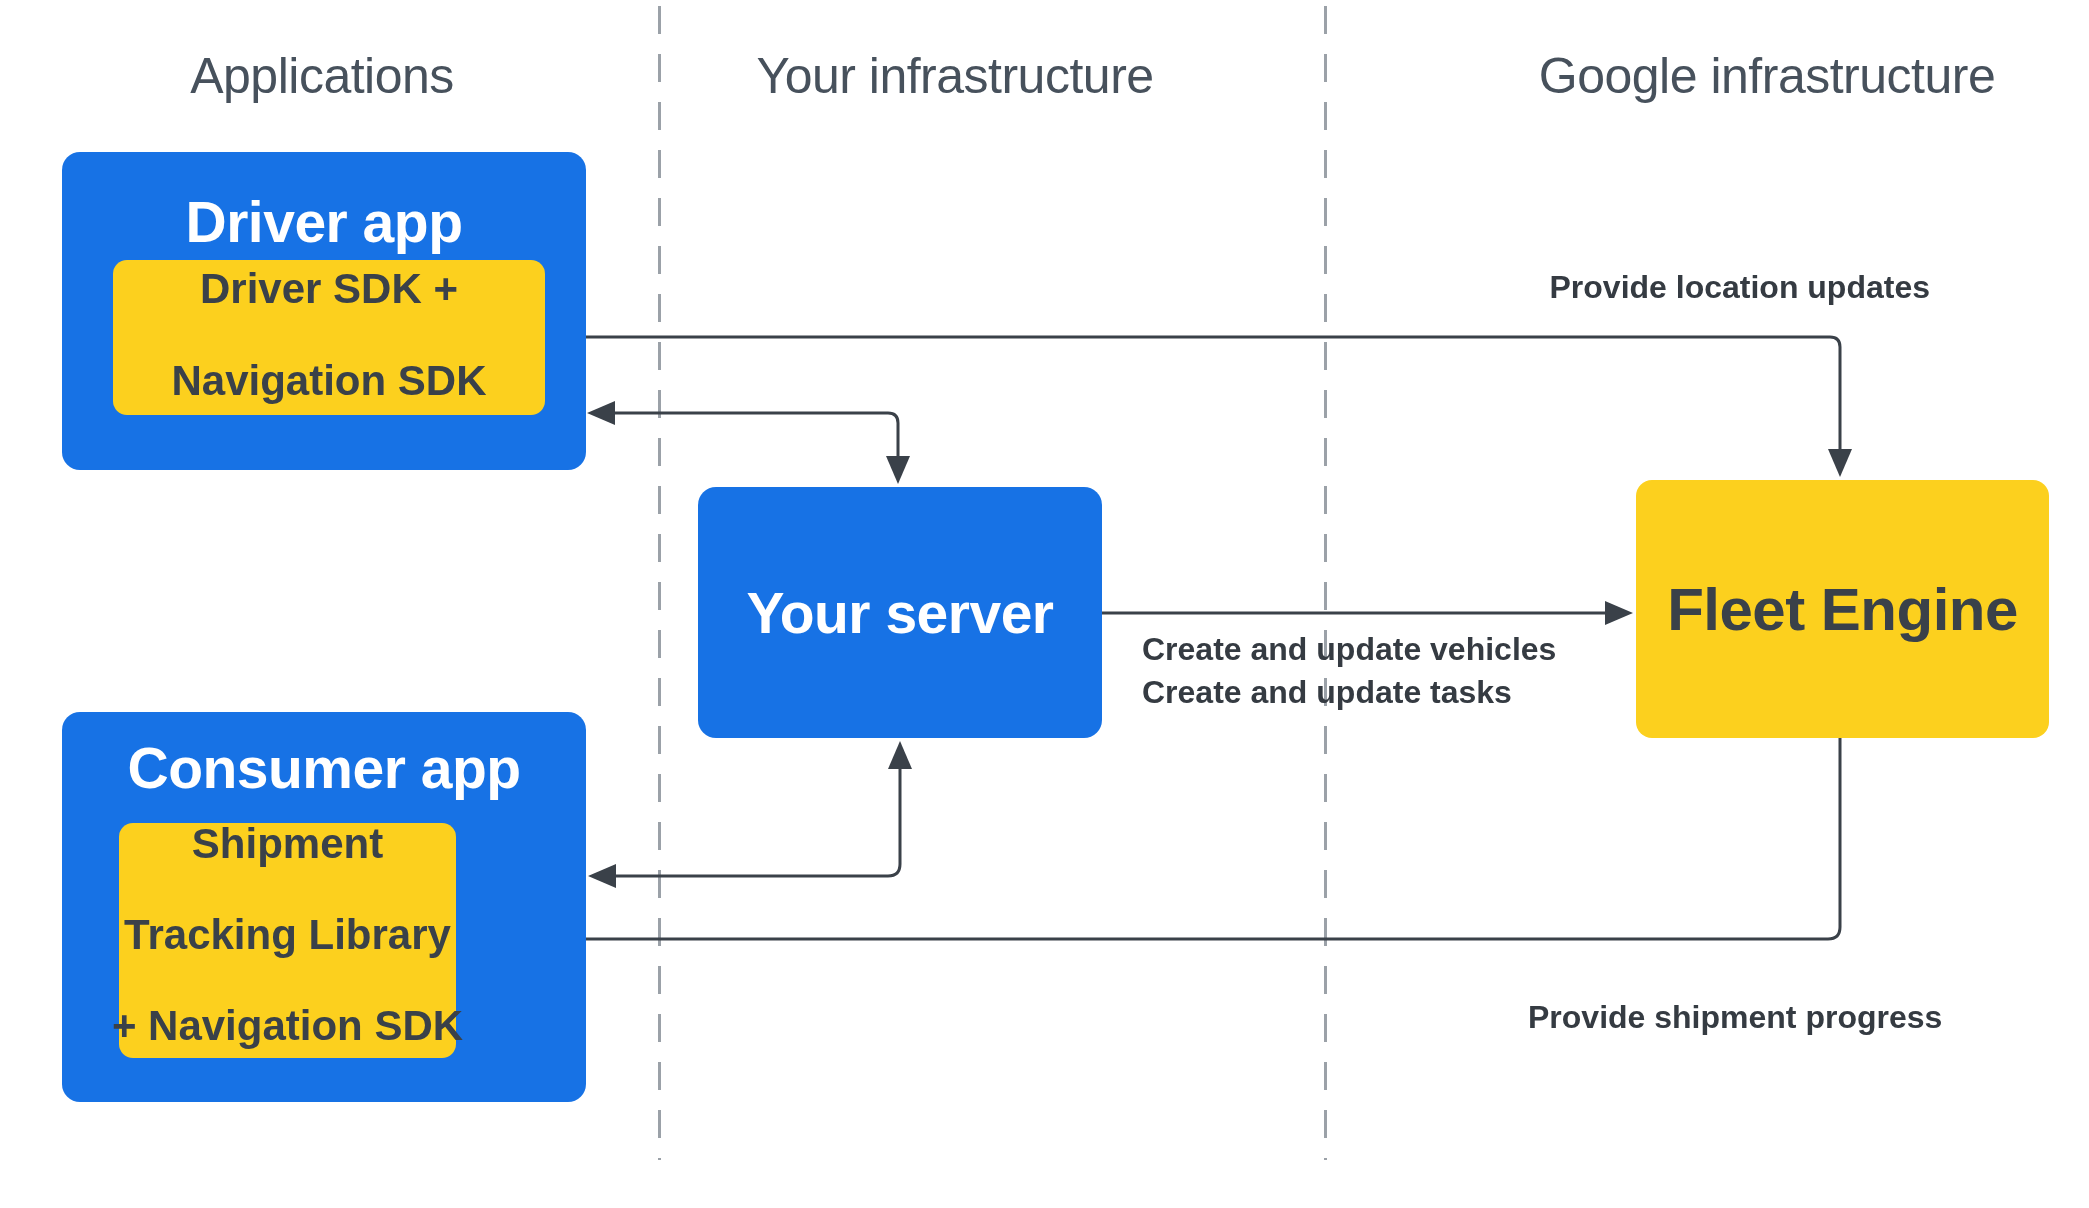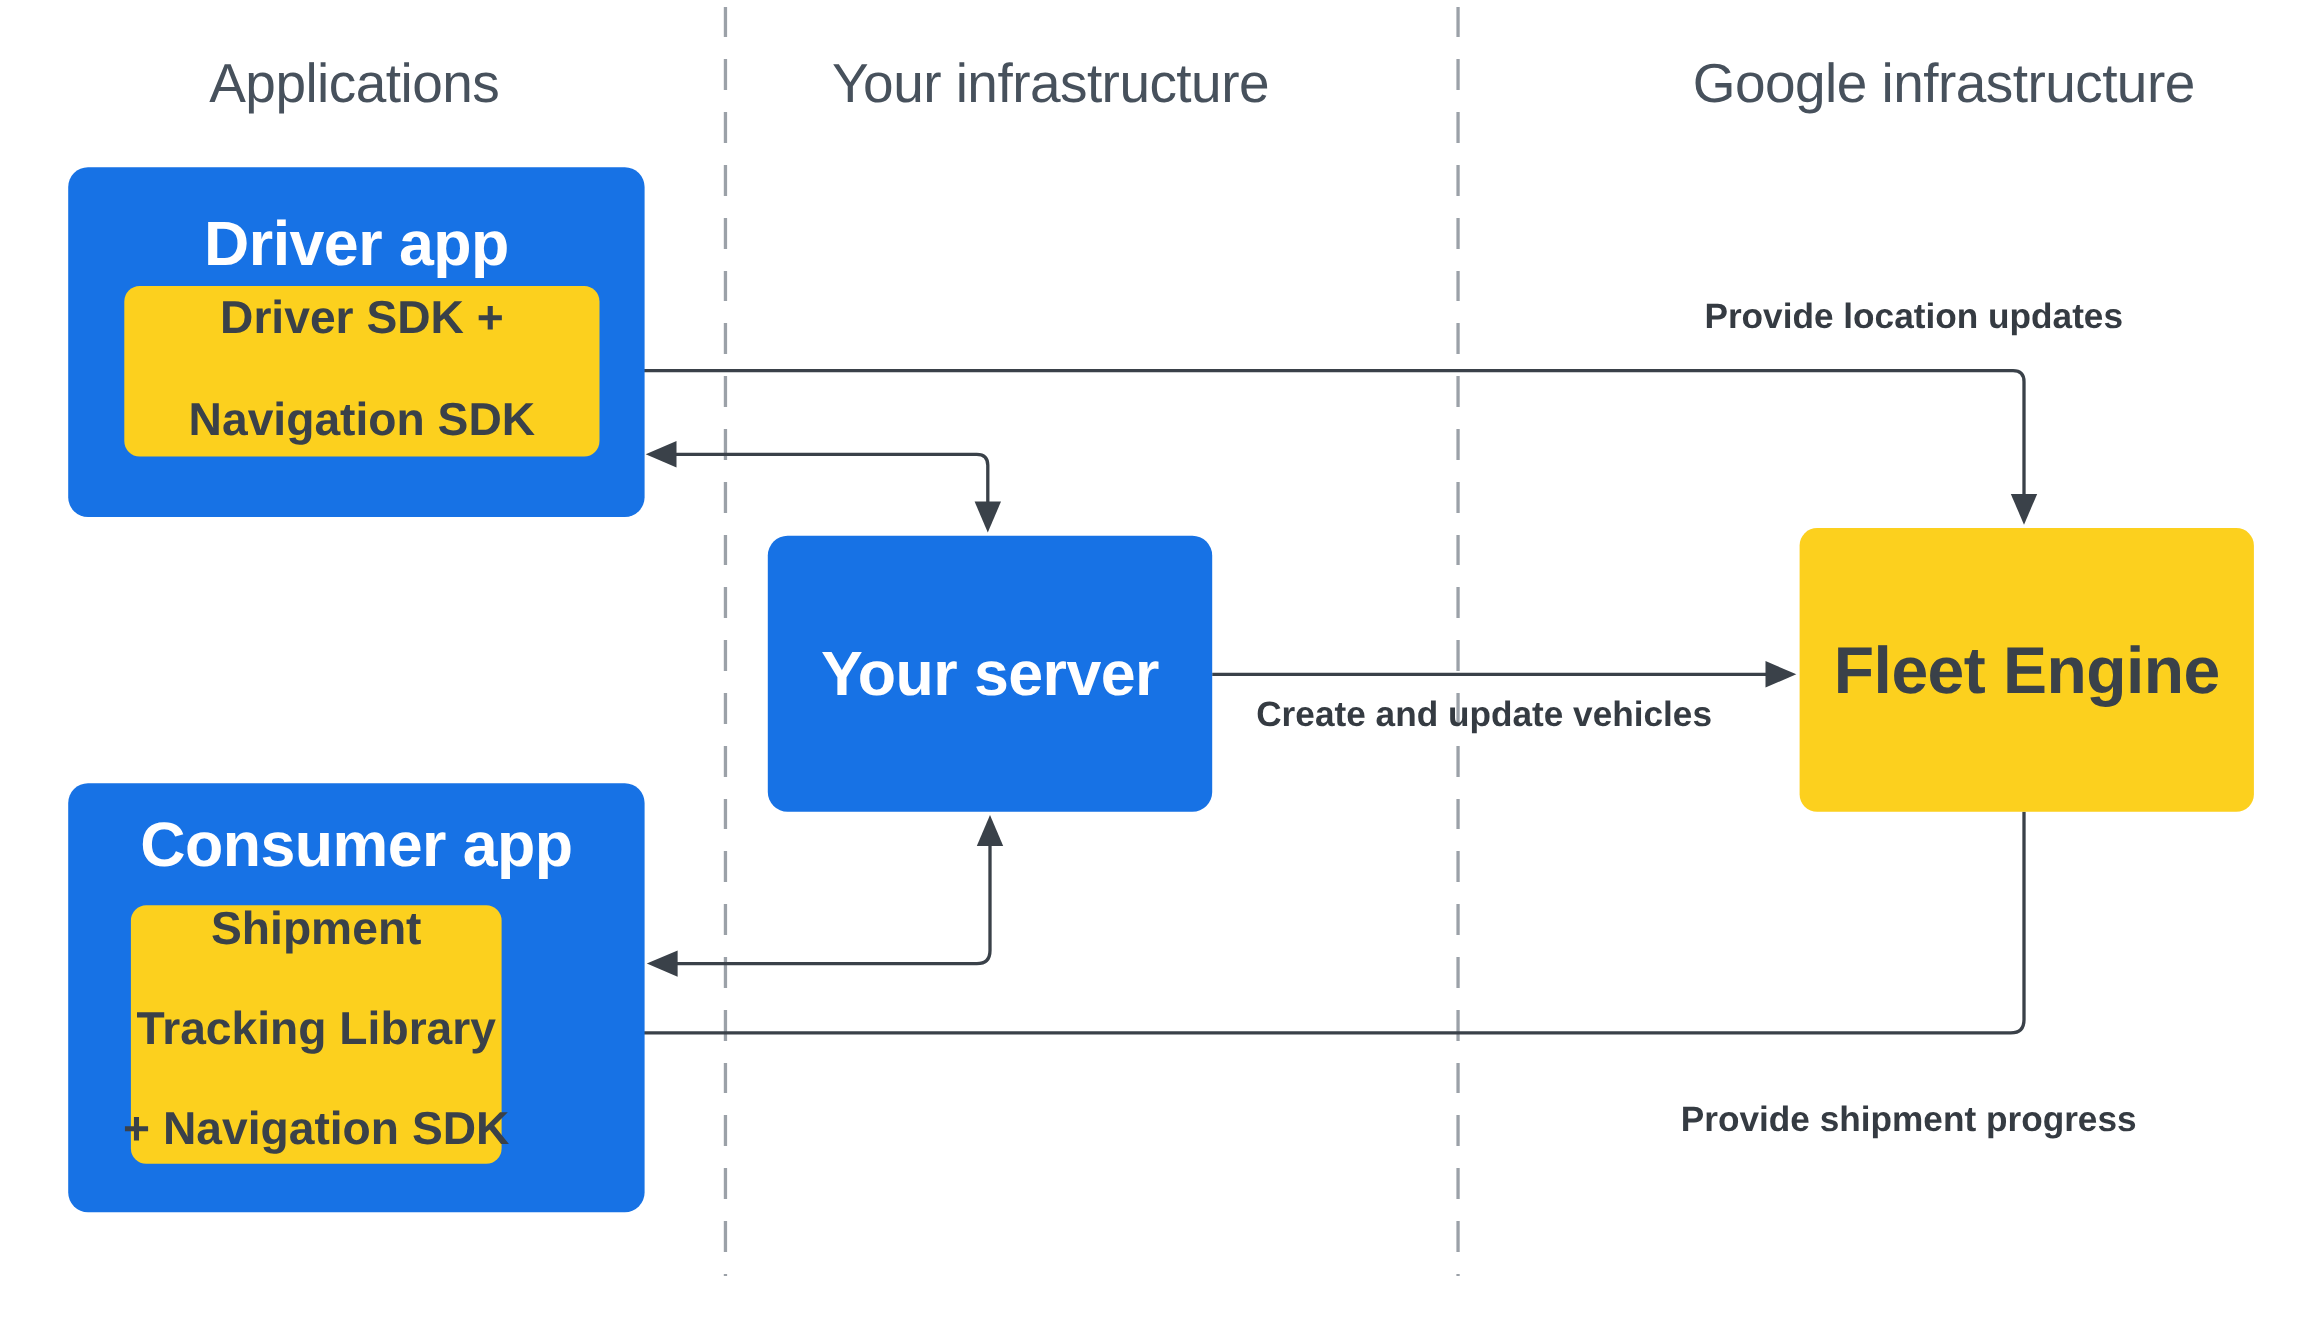"Create and update tasks" div { html: none -> <div>Create and update tasks</div> }
